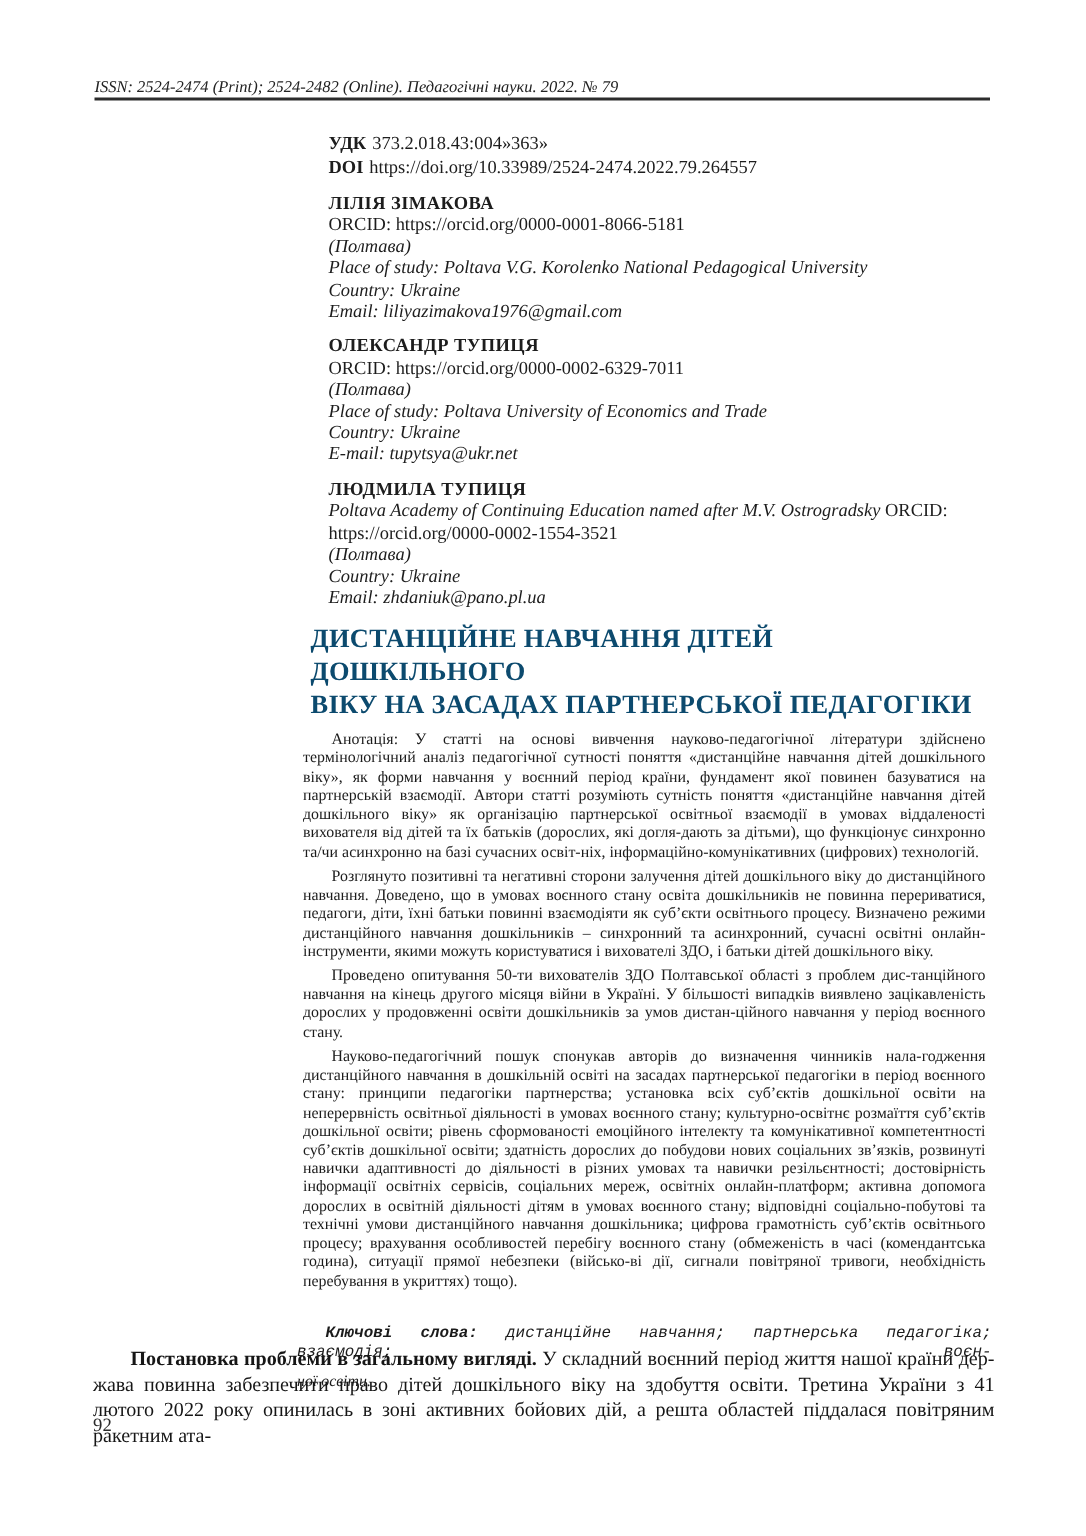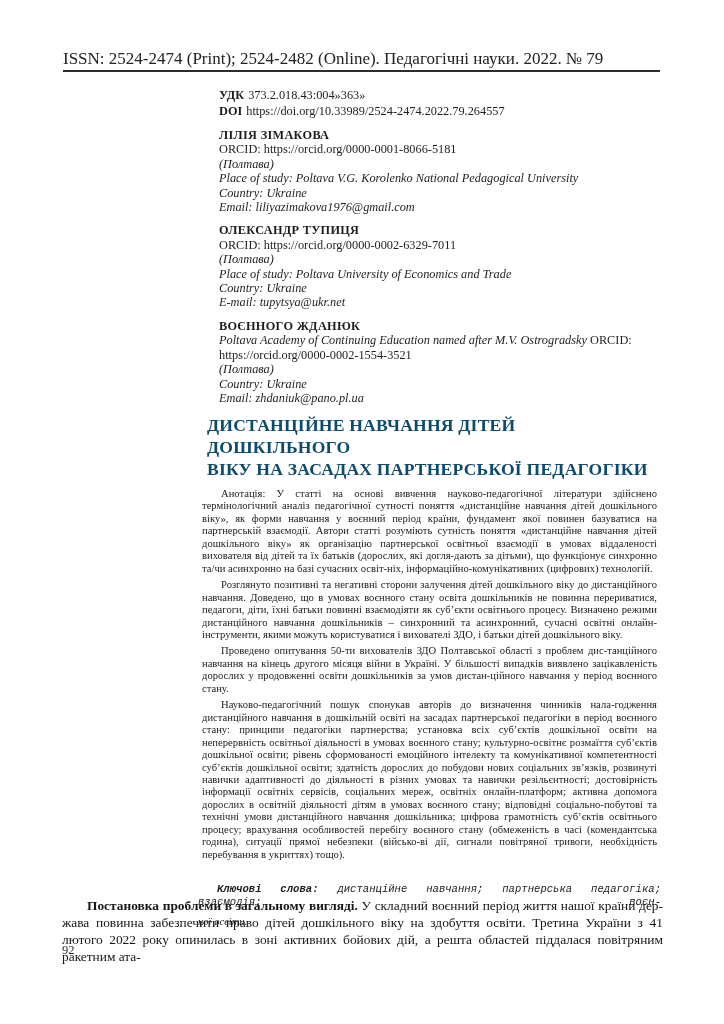"ISSN: 2524-2474 (Print); 2524-2482" .header { font-size: 17px -> 11px; font-style: none -> italic; padding-bottom: 5px -> none }
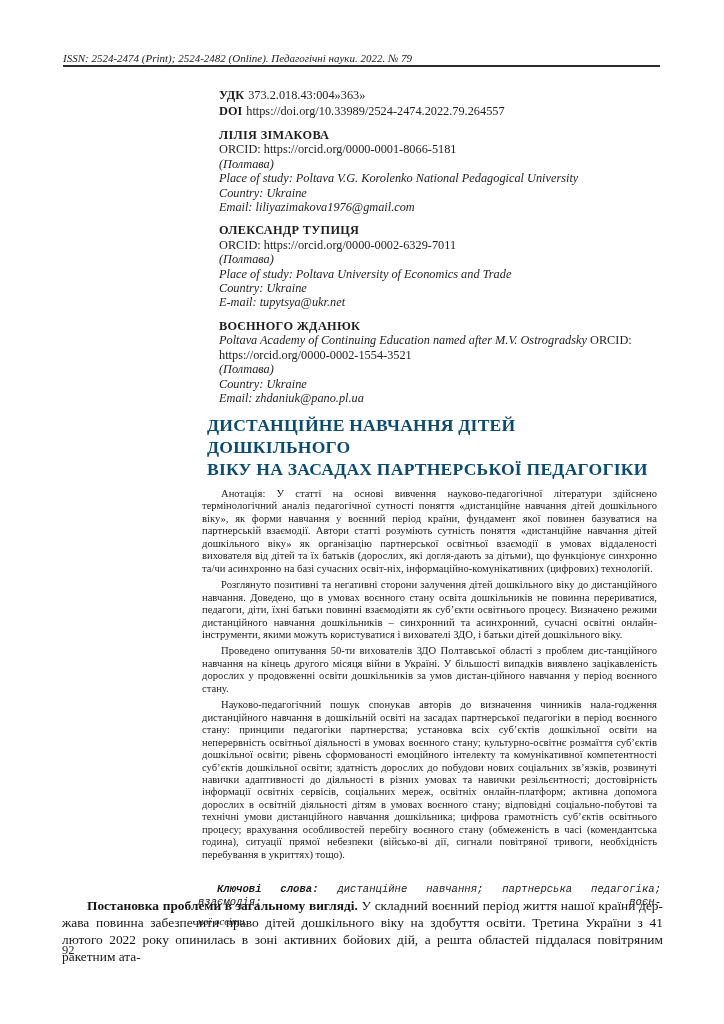"ВОЄННОГО ЖДАНЮК" div.name { text: ВОЄННОГО ЖДАНЮК -> ЛЮДМИЛА ТУПИЦЯ }
